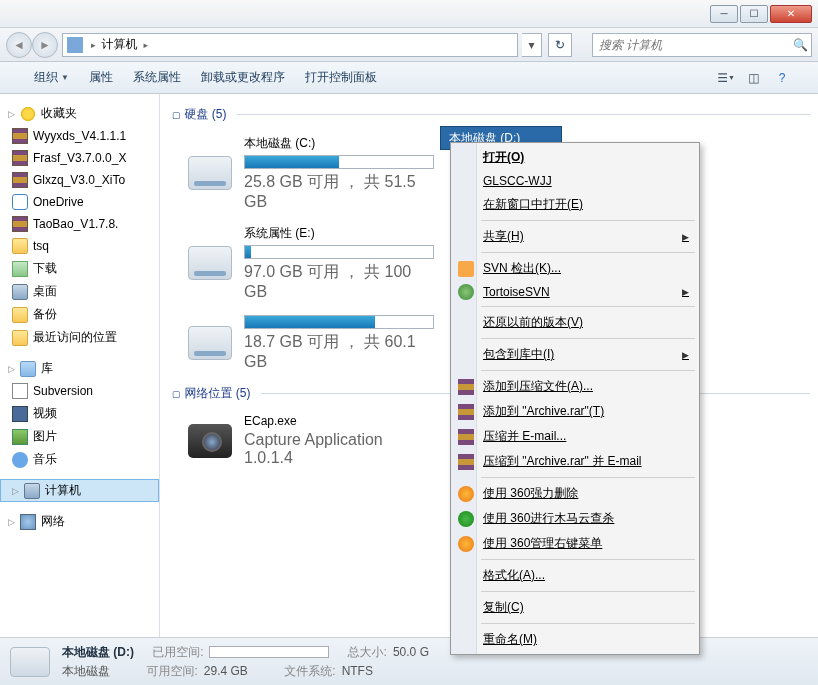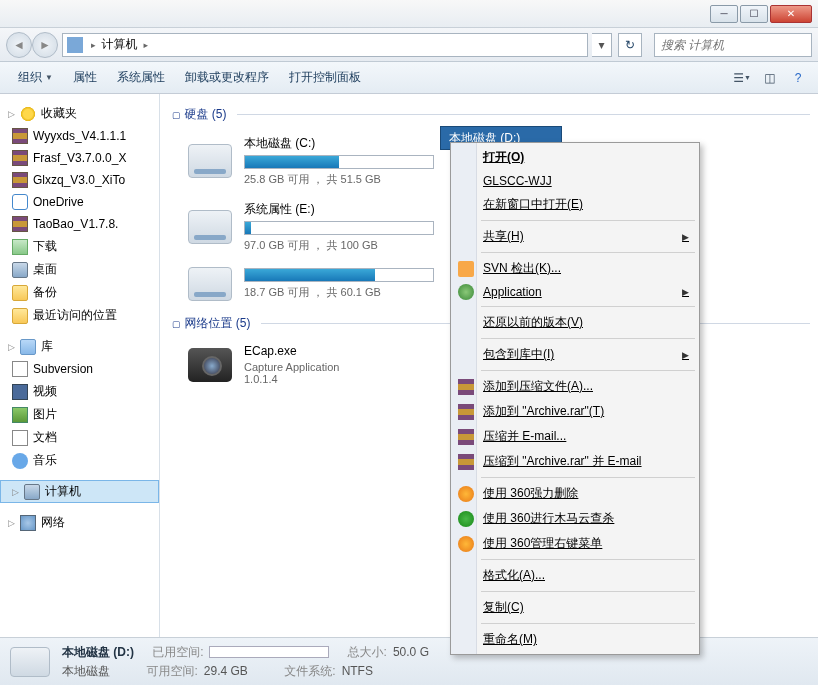"搜索 计算机" .searchbox { margin-left: 8px -> 16px; width: 158px -> 220px }
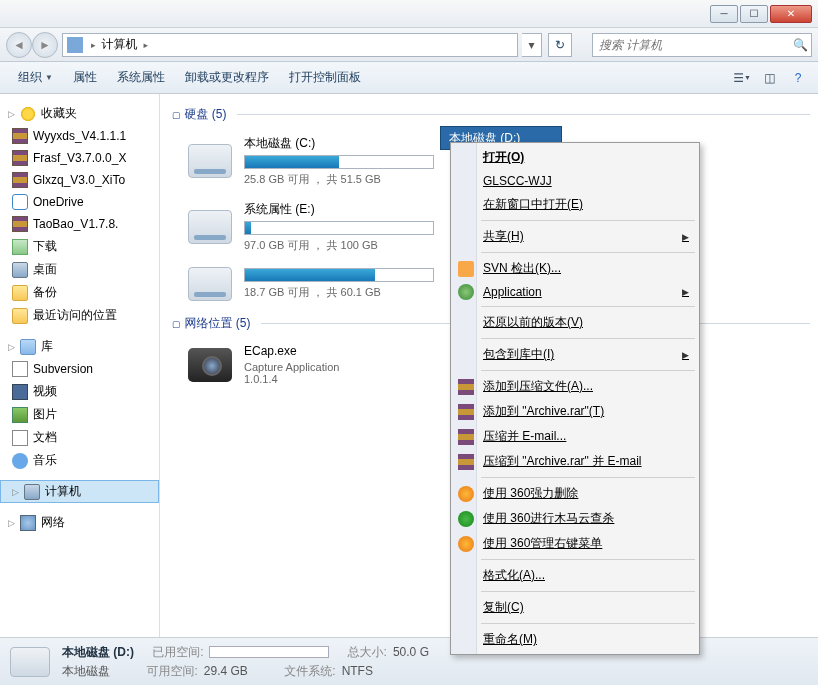"组织" .toolbar { padding: 0 8px -> 0 24px }
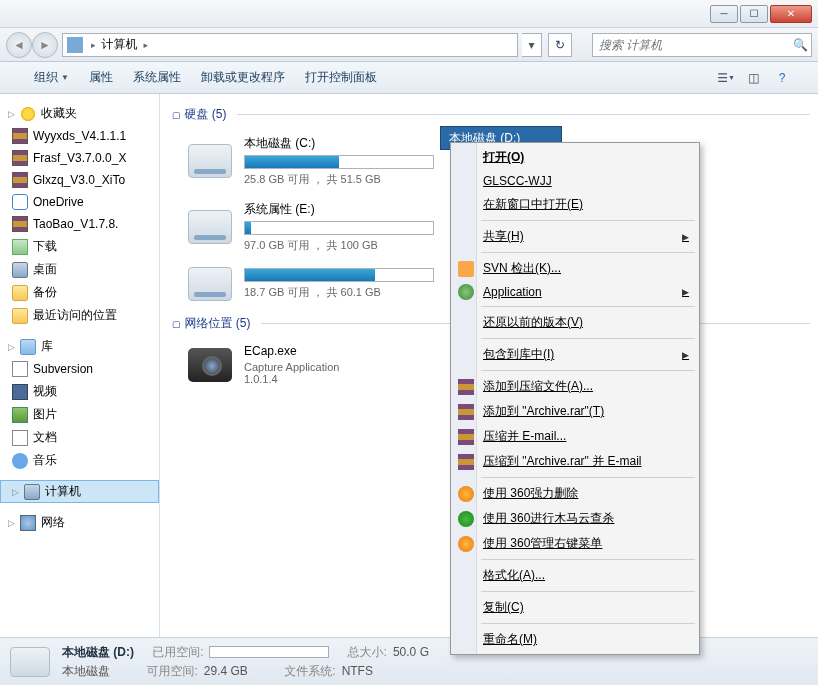"25.8 GB 可用 ， 共" .dfree { font-size: 11px -> 16px }
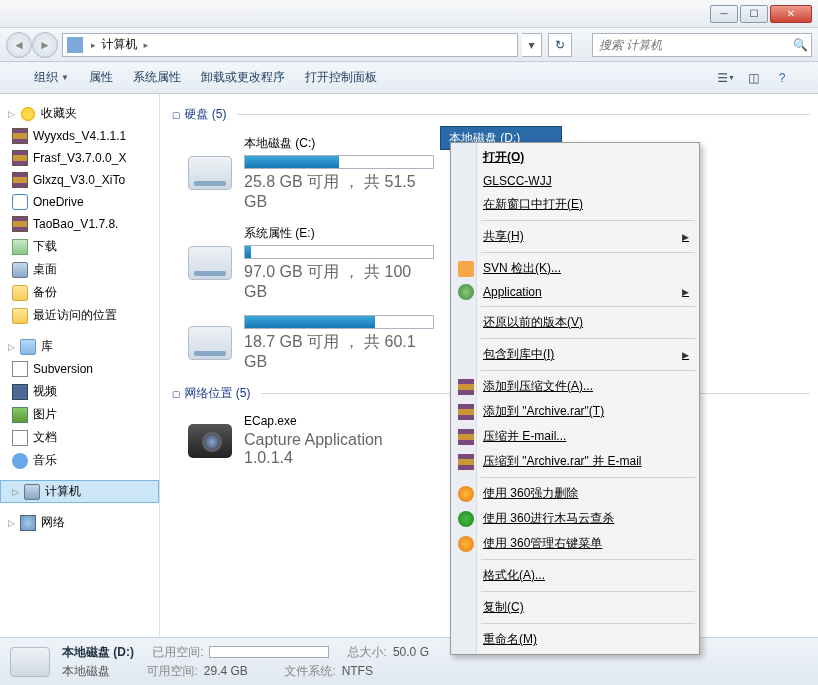"tsq" li { html: none -> <li> <span></span> <span>tsq</span> </li> }
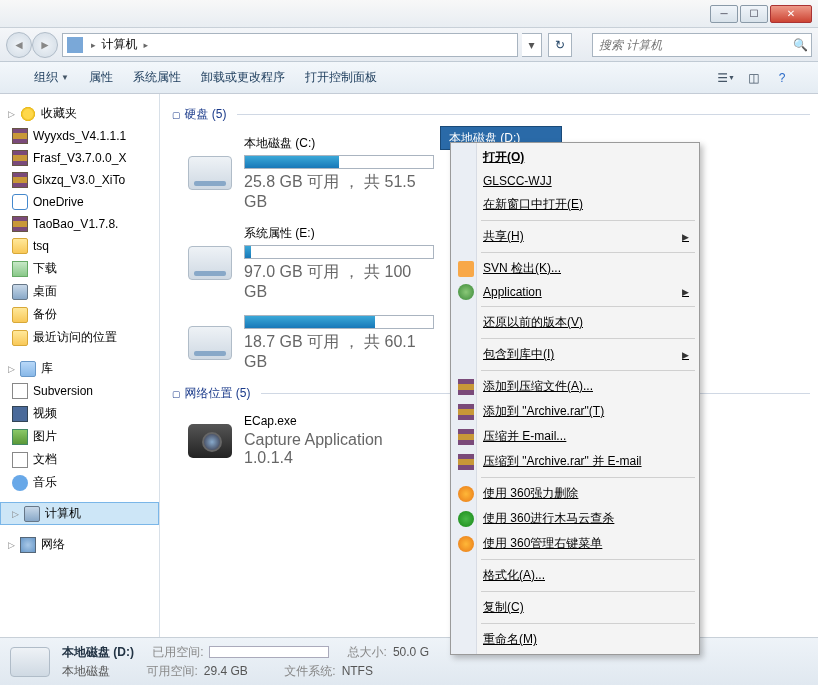"Application" span { text: Application -> TortoiseSVN }
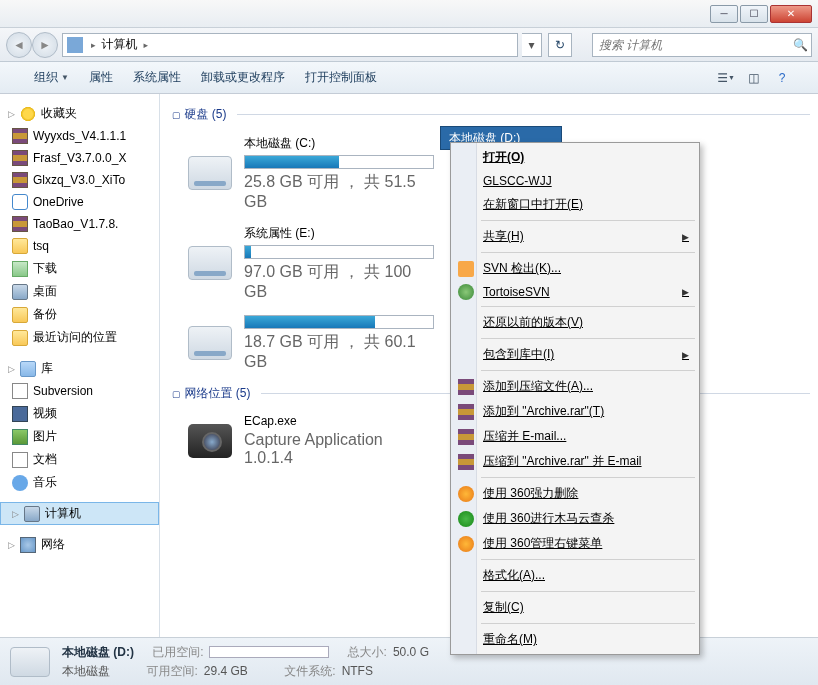"文档" li { html: <li> <span></span> <span>文档</span> </li> -> none }
